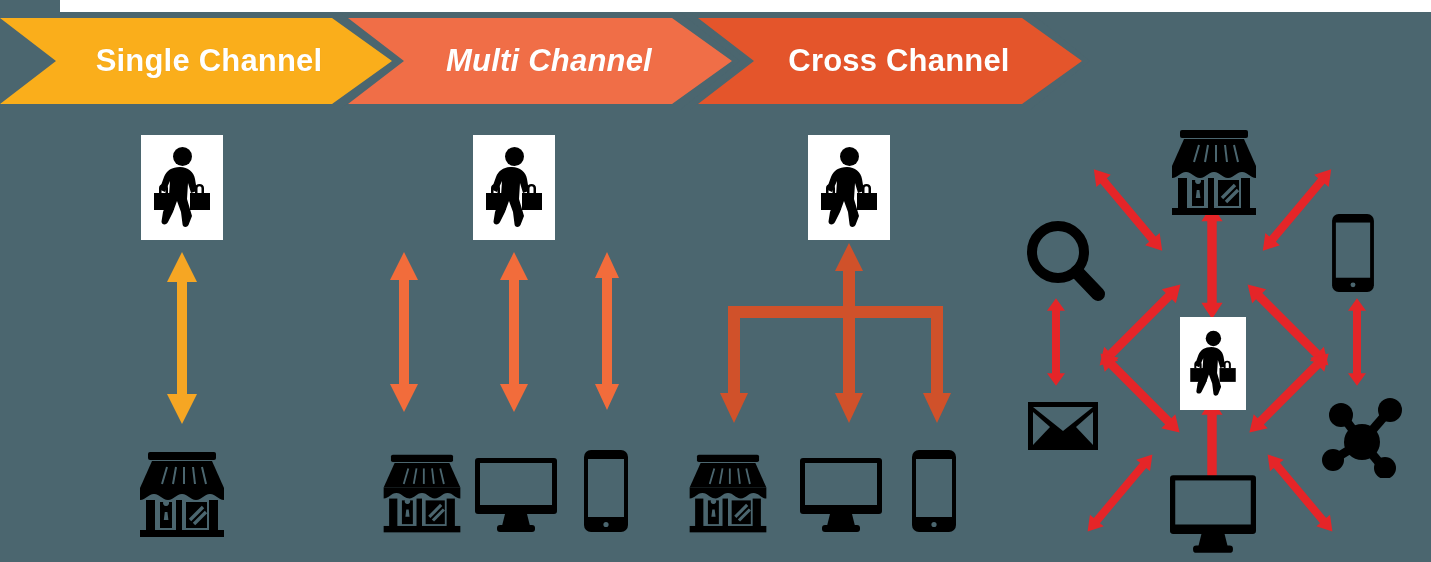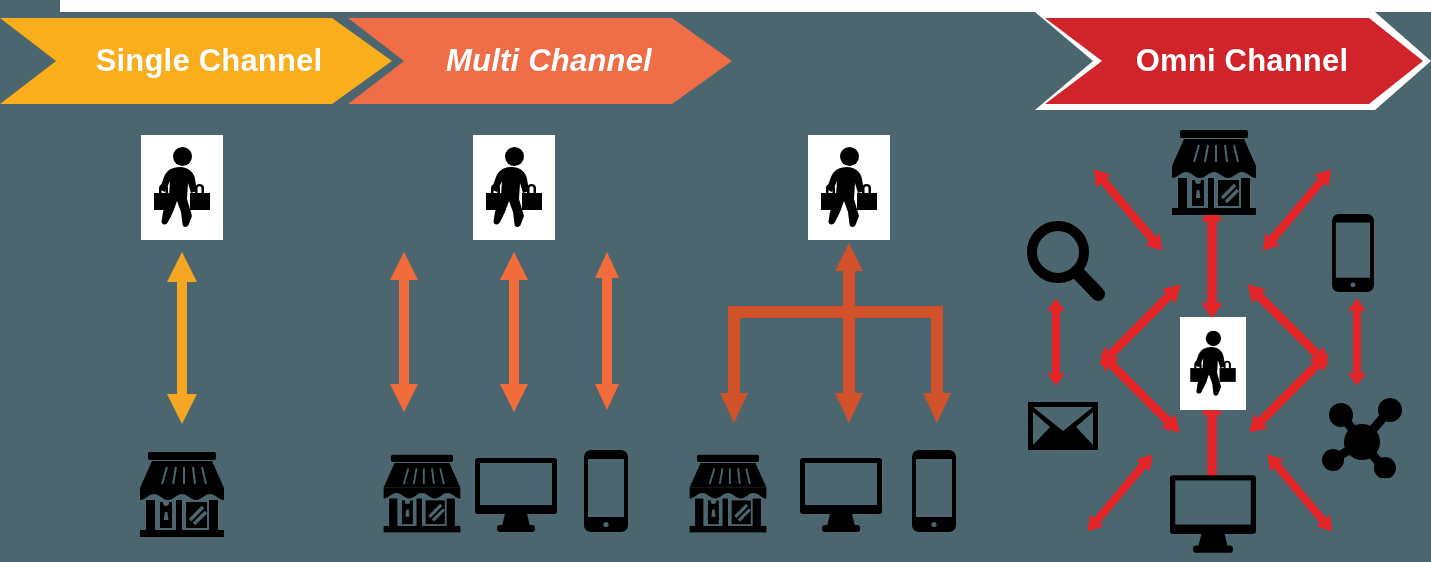"Cross Channel" div.chev { html: none -> <div> <svg> <polygon></polygon> <polygon></polygon> </svg> <div>Cross Channel</div> </div> }
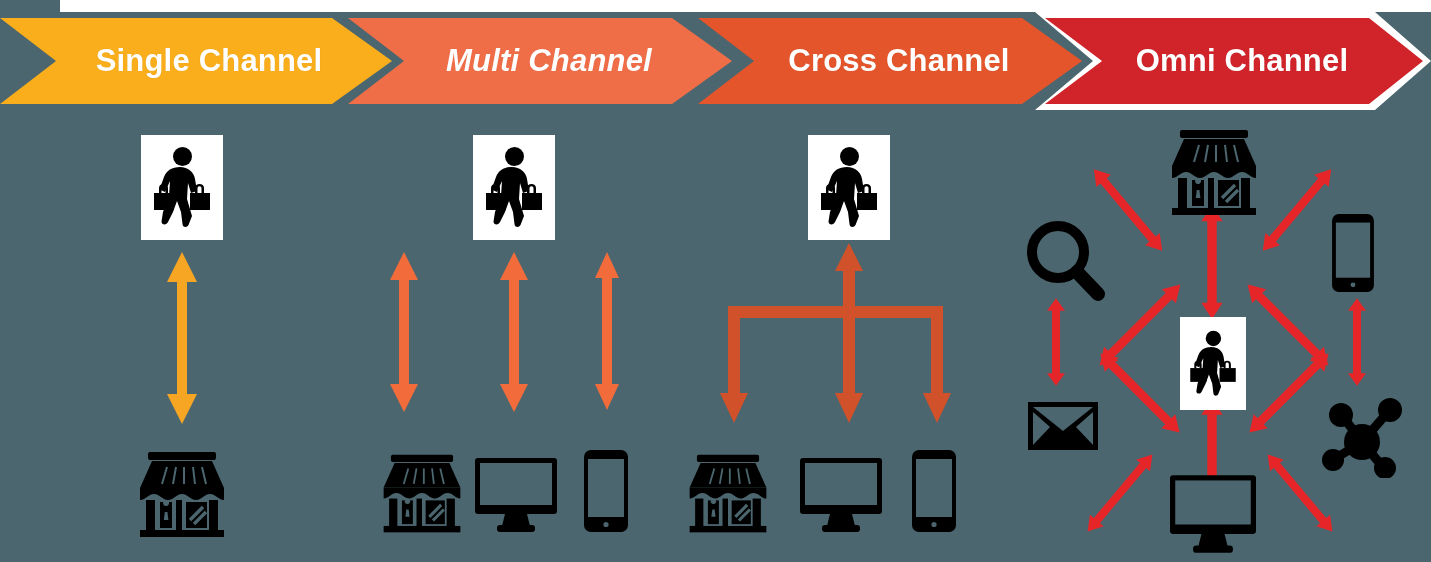"Omni Channel" div.chev { html: <div> <svg> <polygon></polygon> <polygon></polygon> </svg> <div>Omni Channel</div> </div> -> none }
